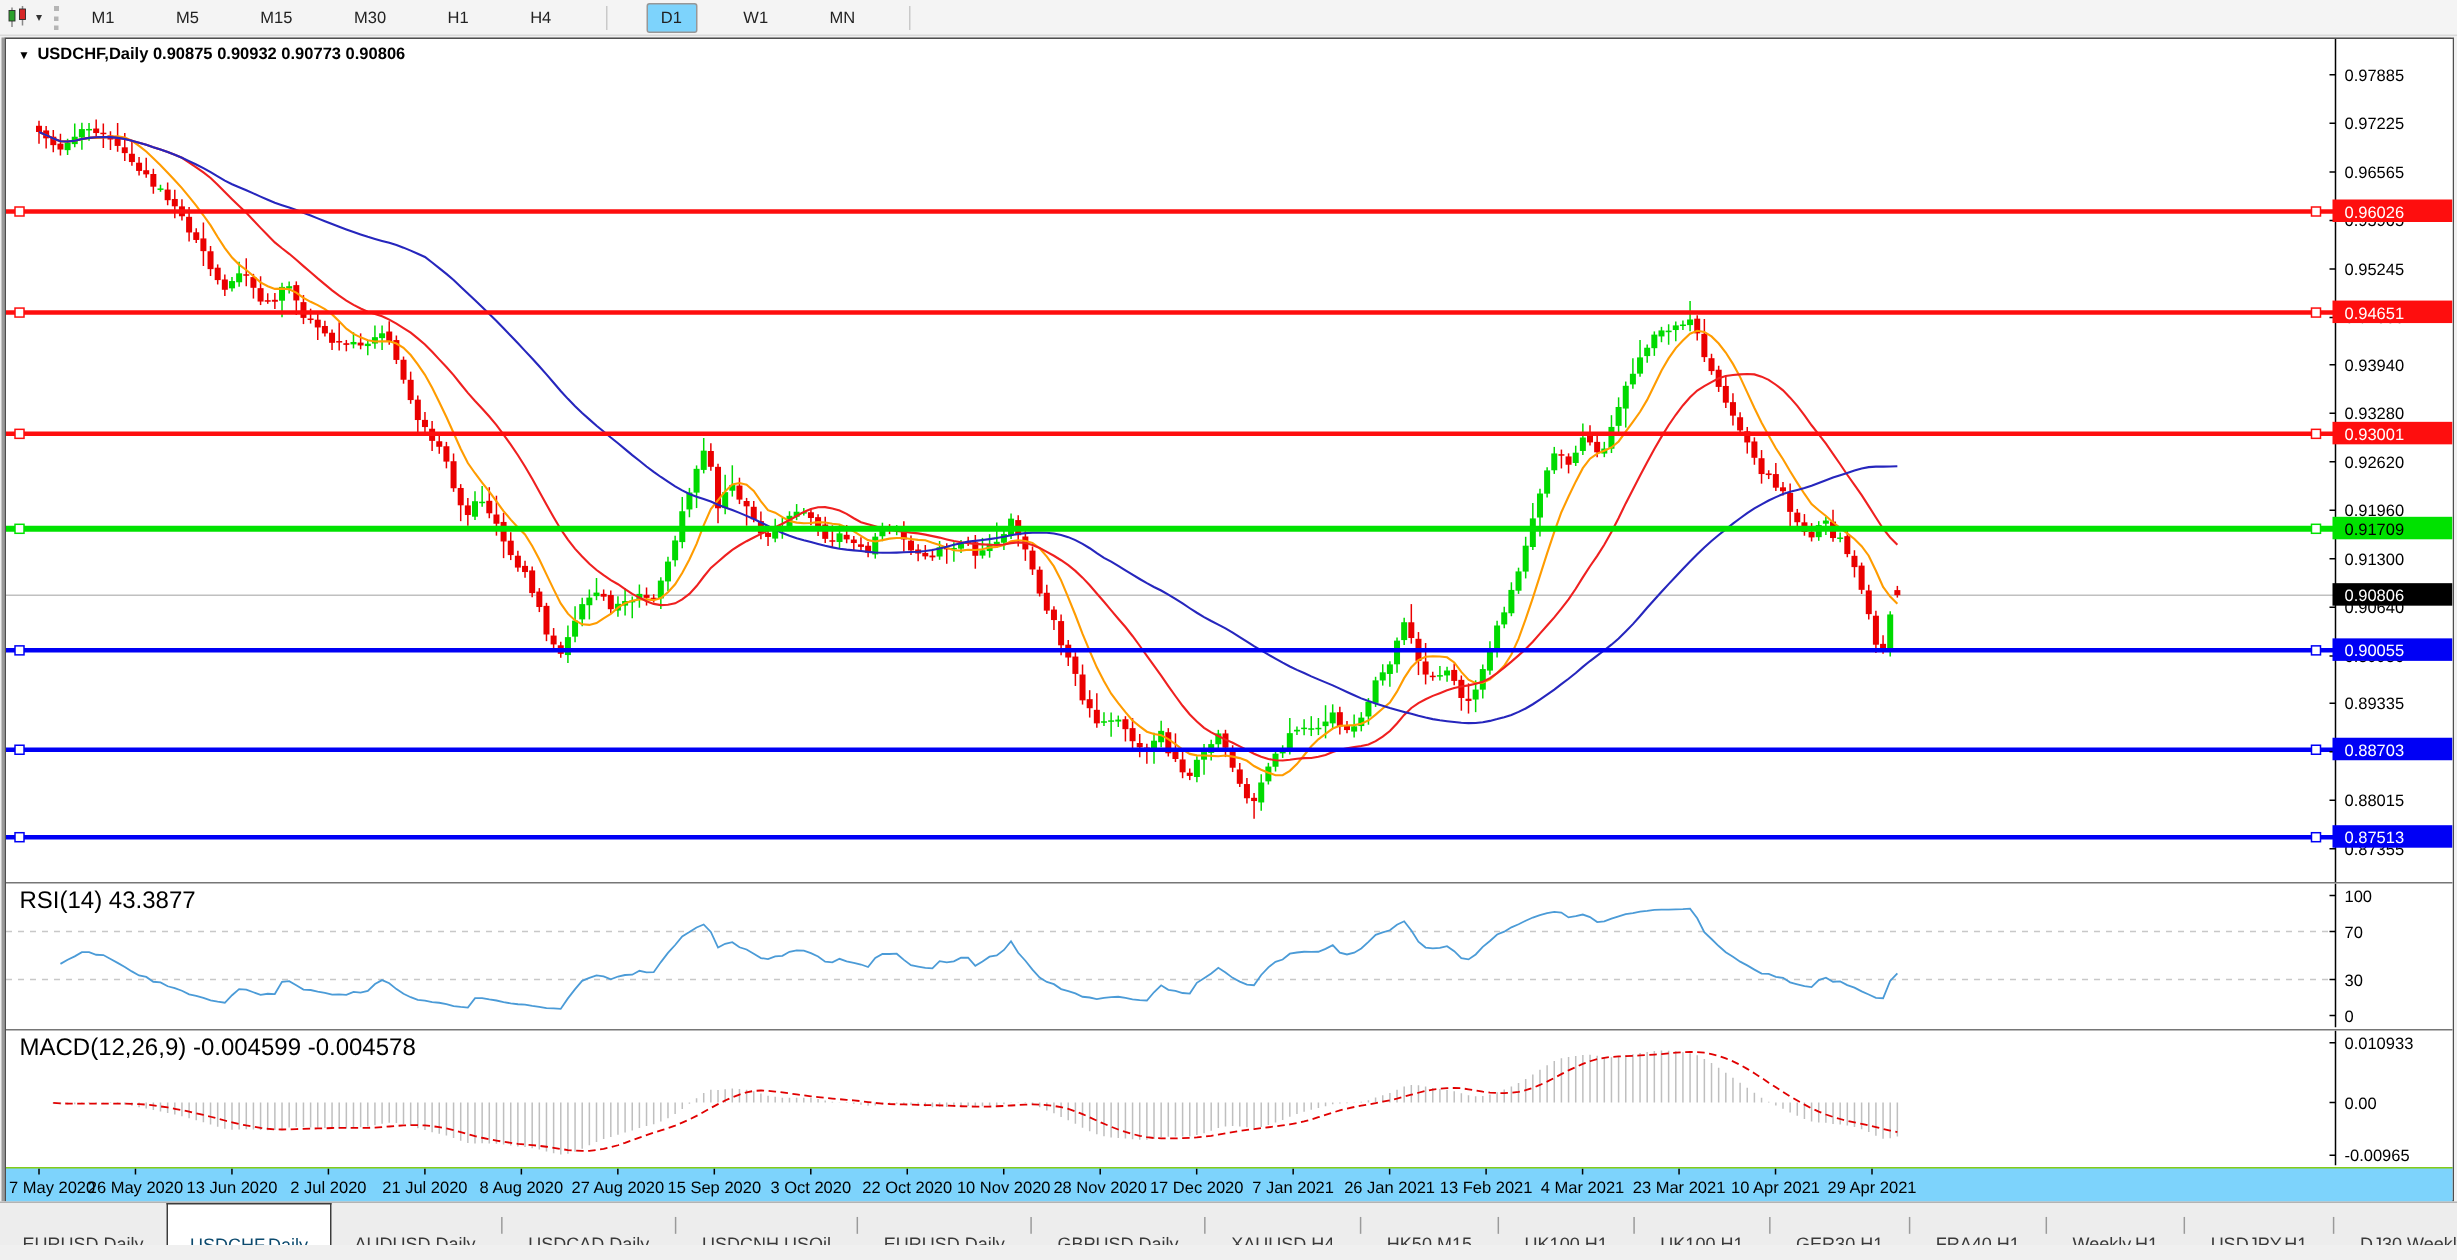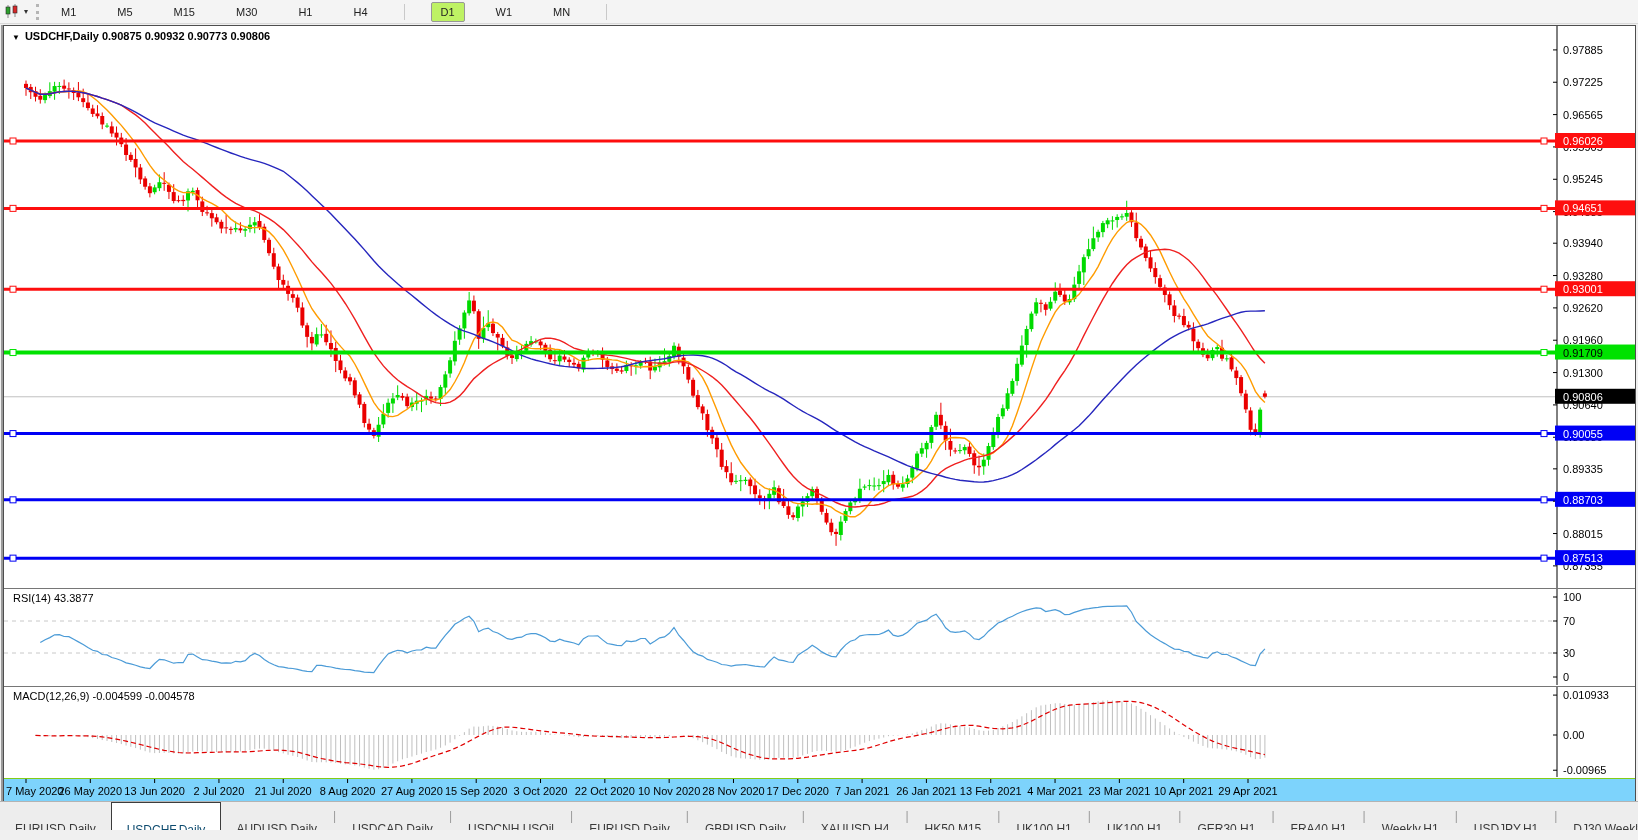"D1" .tf-btn.active { background: #bef264 -> #7dd3fc }
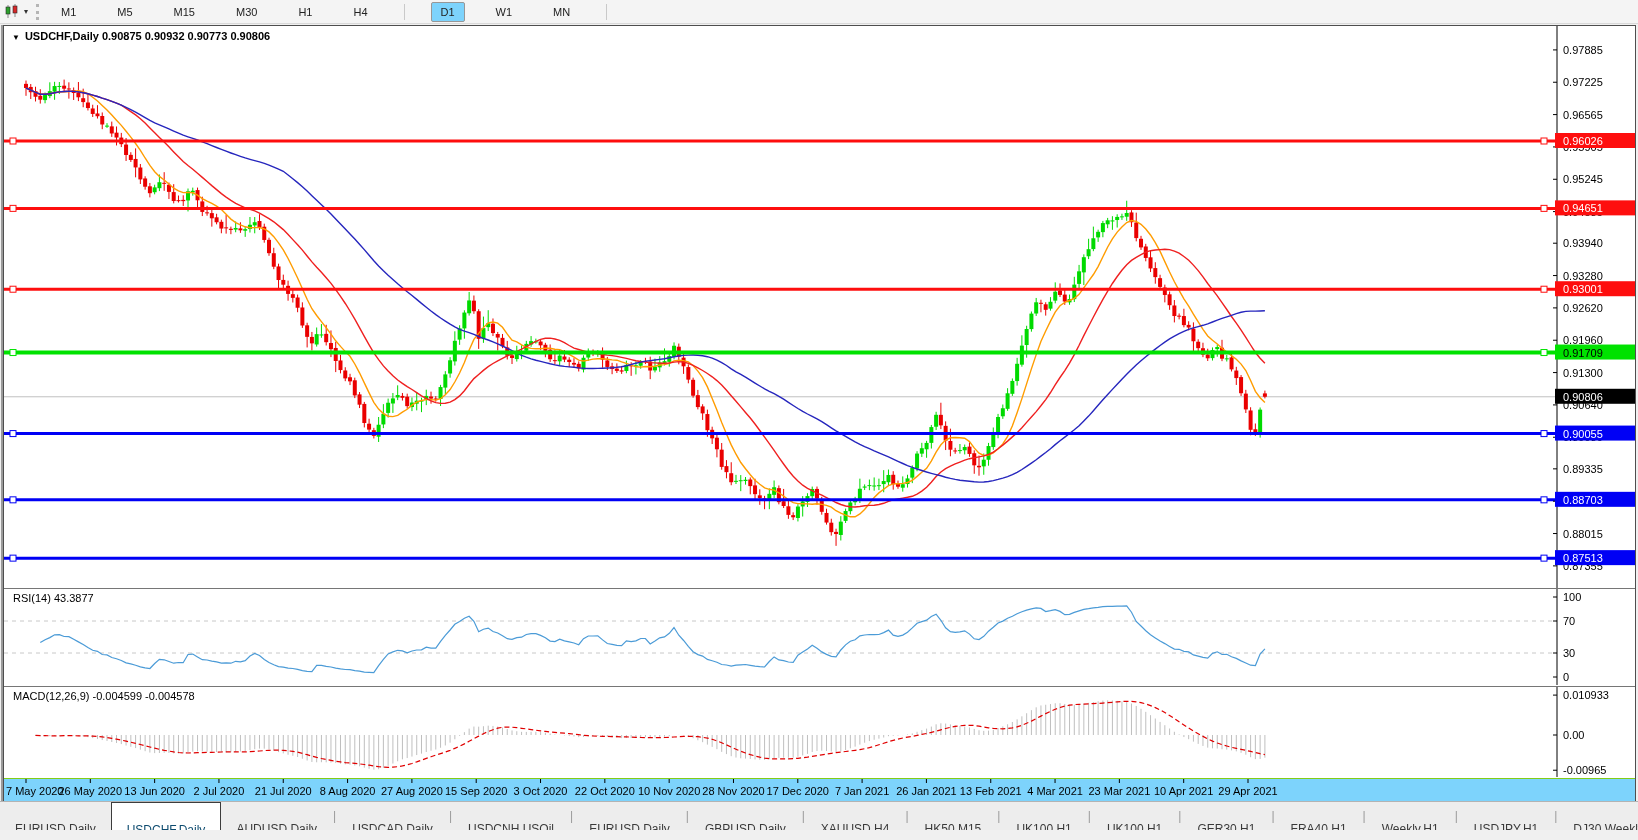"RSI(14) 43.3877" .pane-label { font-size: 11px -> 16px }
